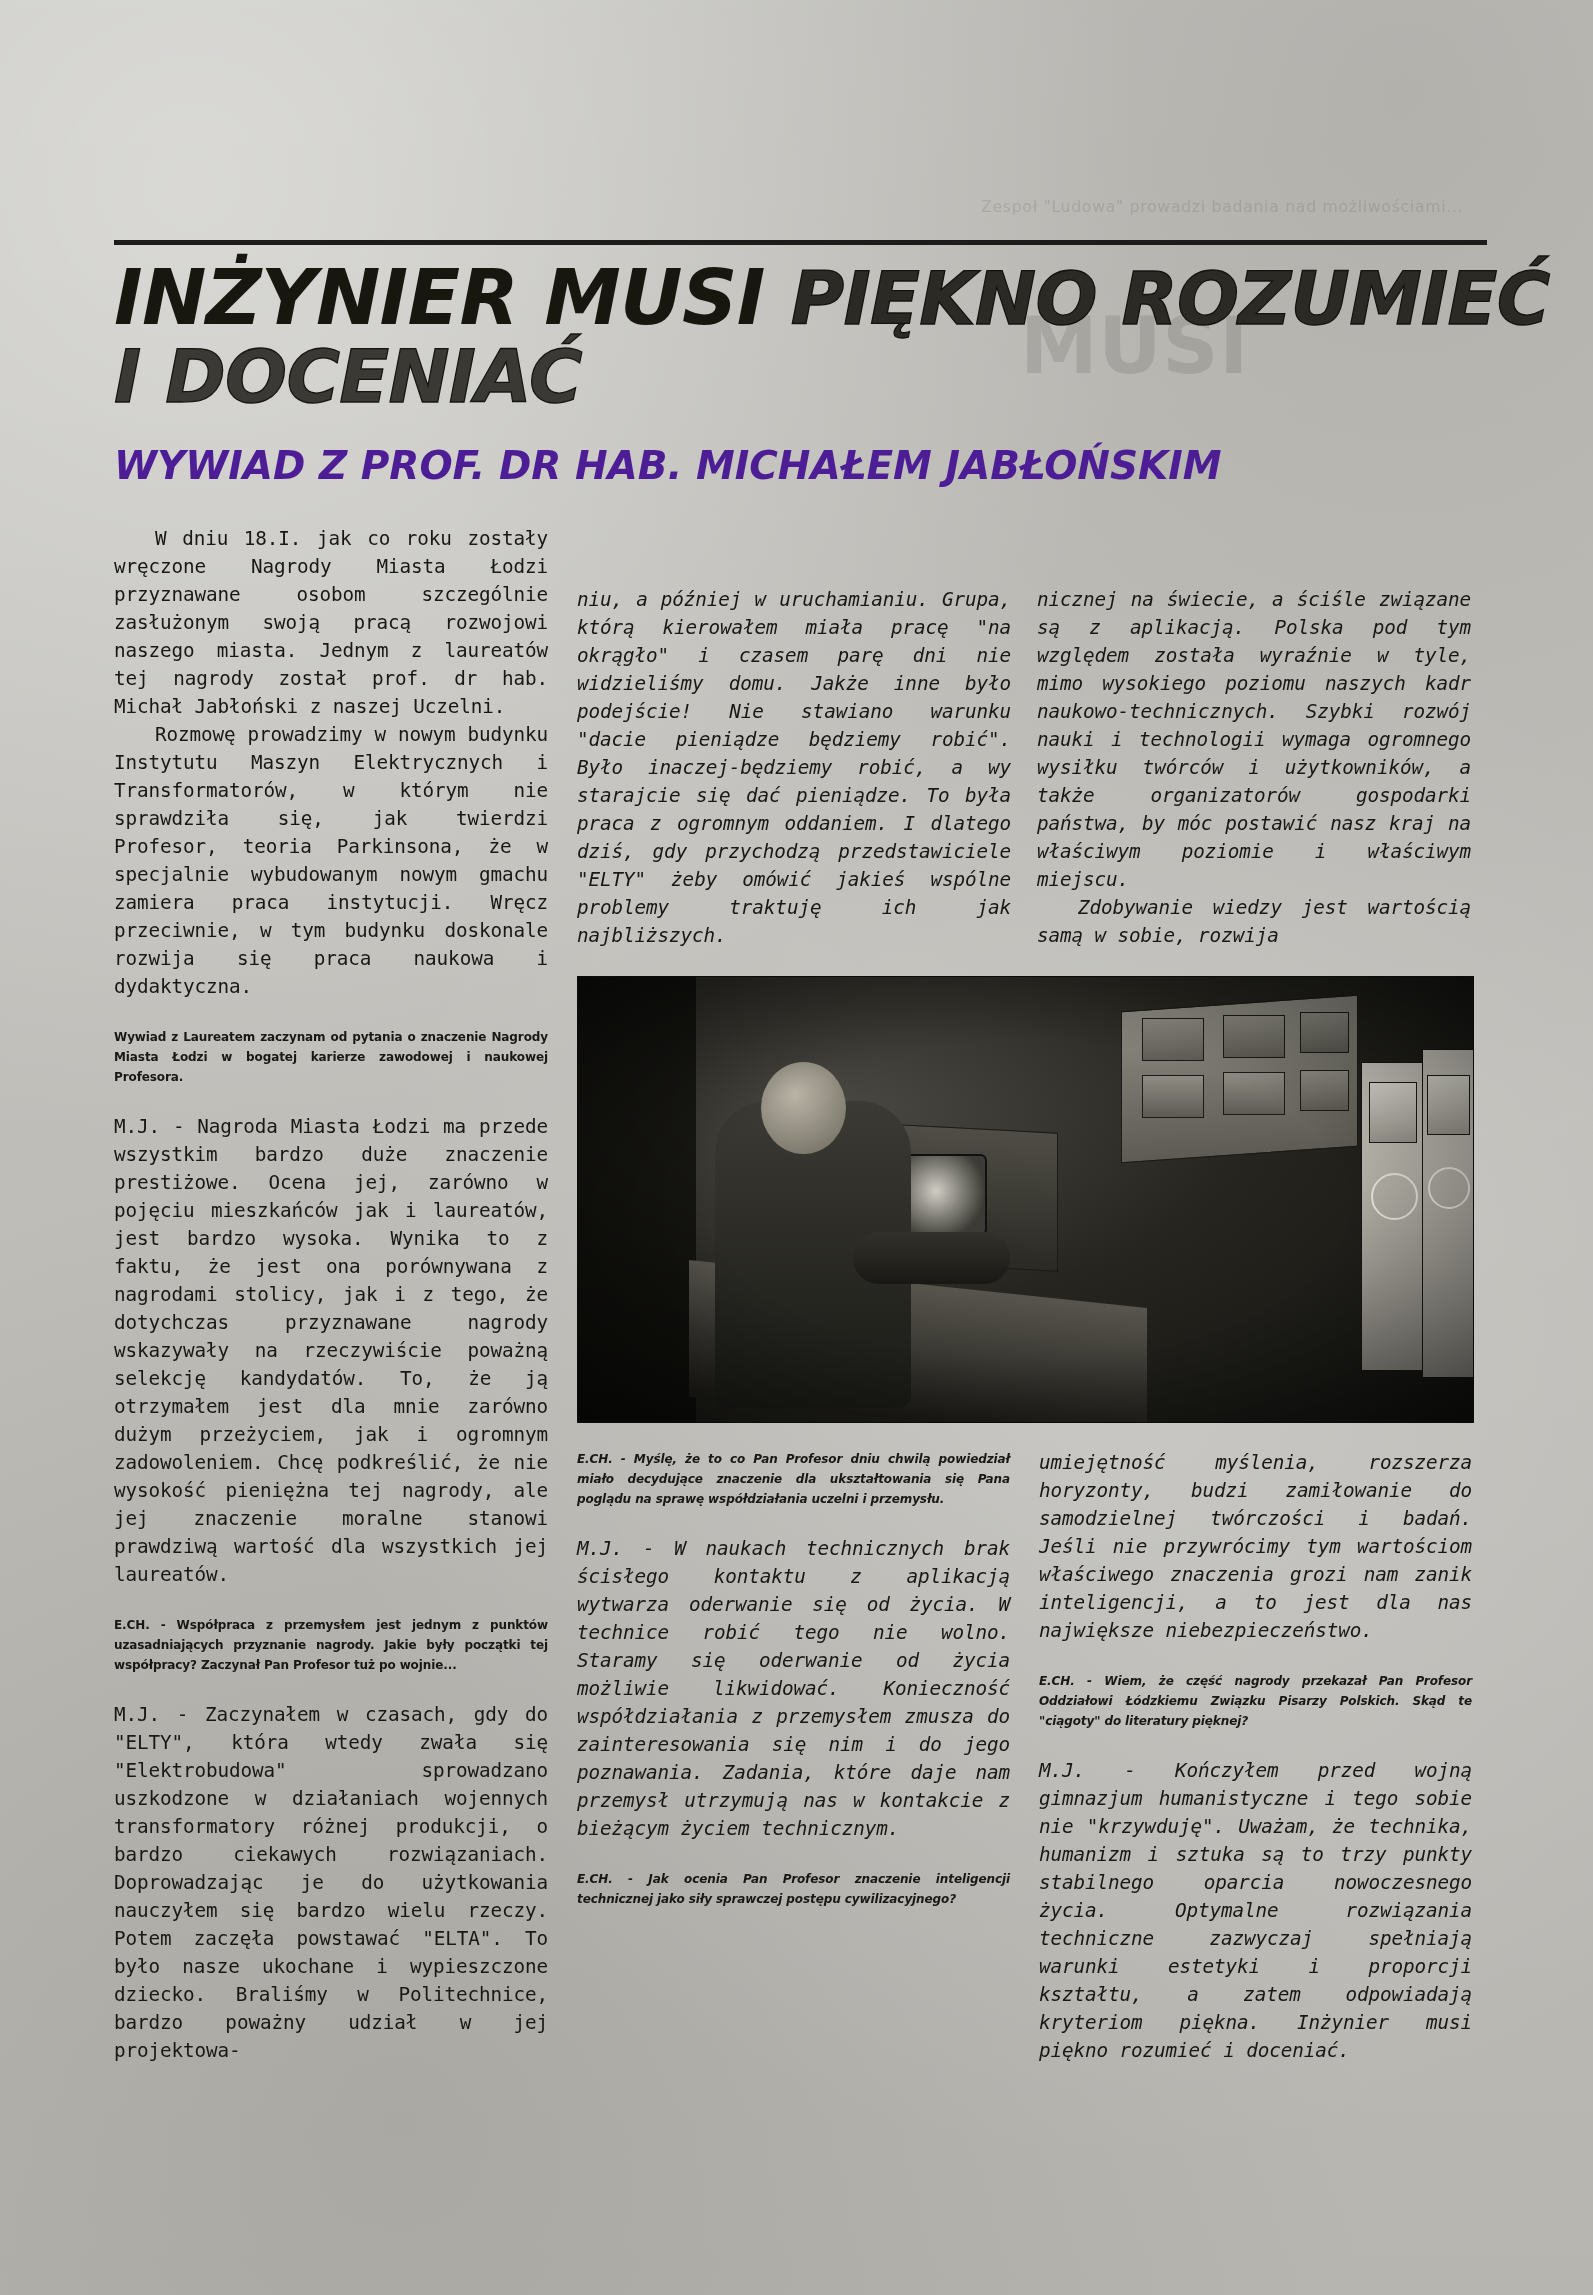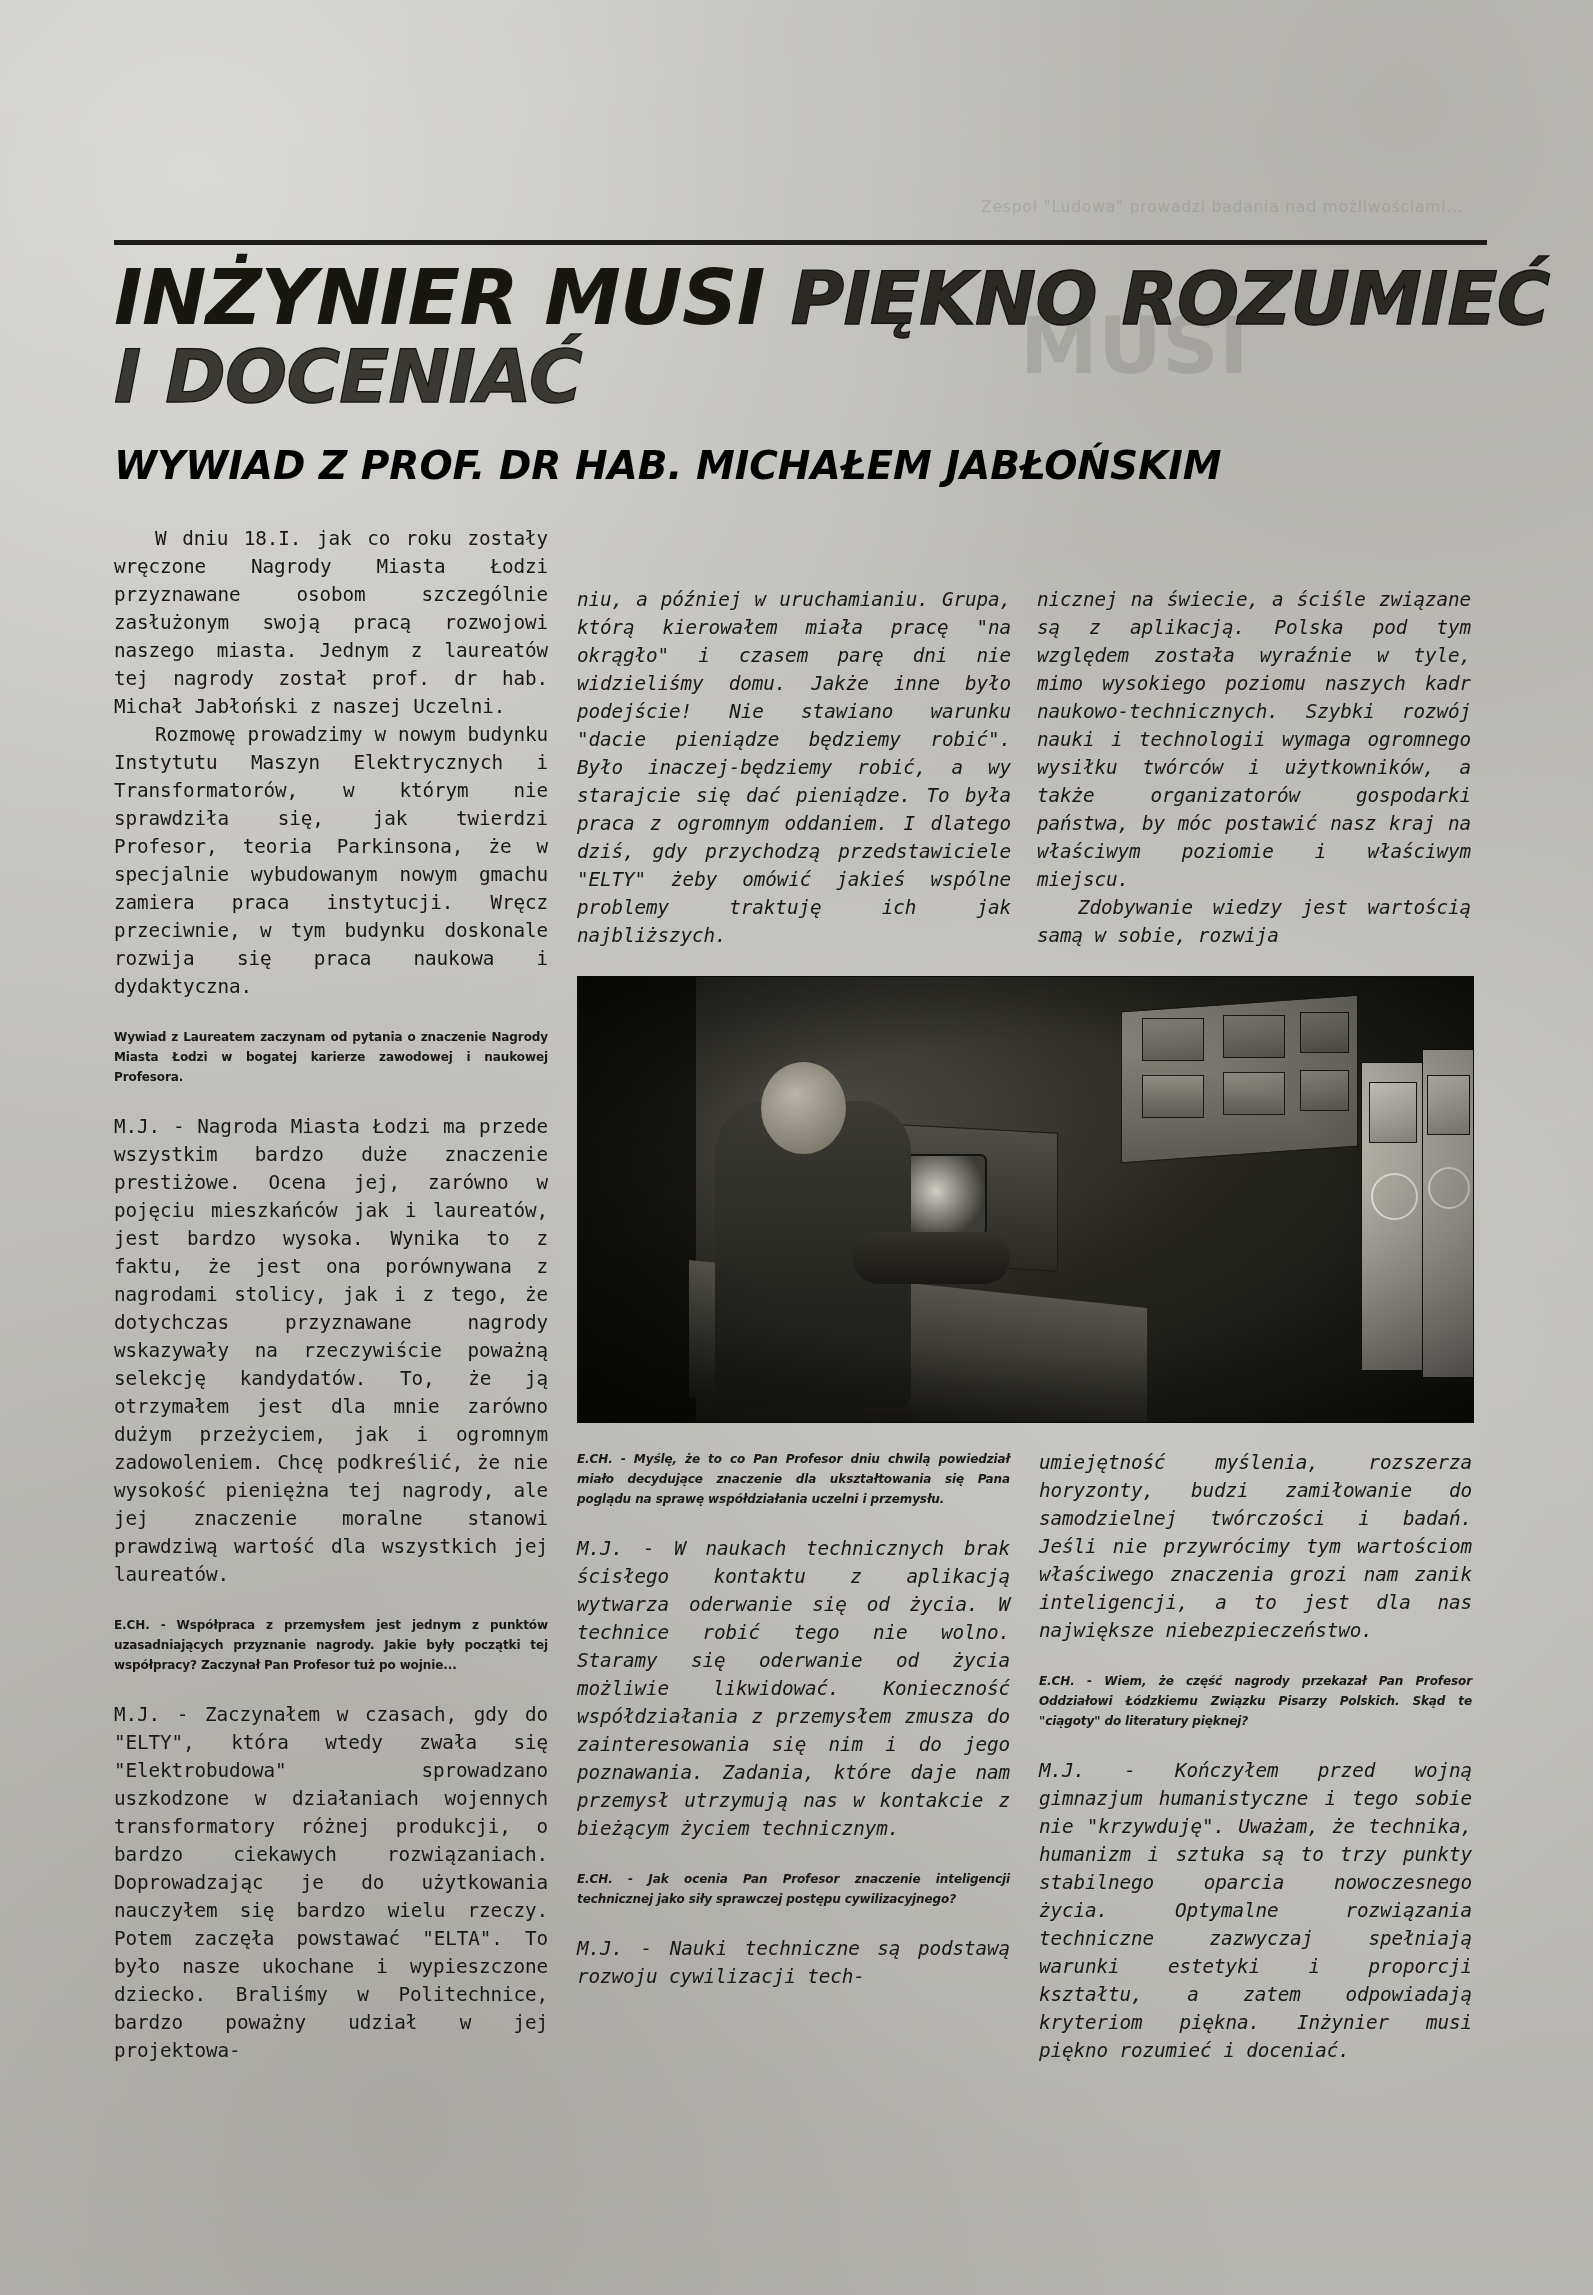"WYWIAD Z PROF. DR HAB." .subhead { color: #000000 -> #4c1d95 }
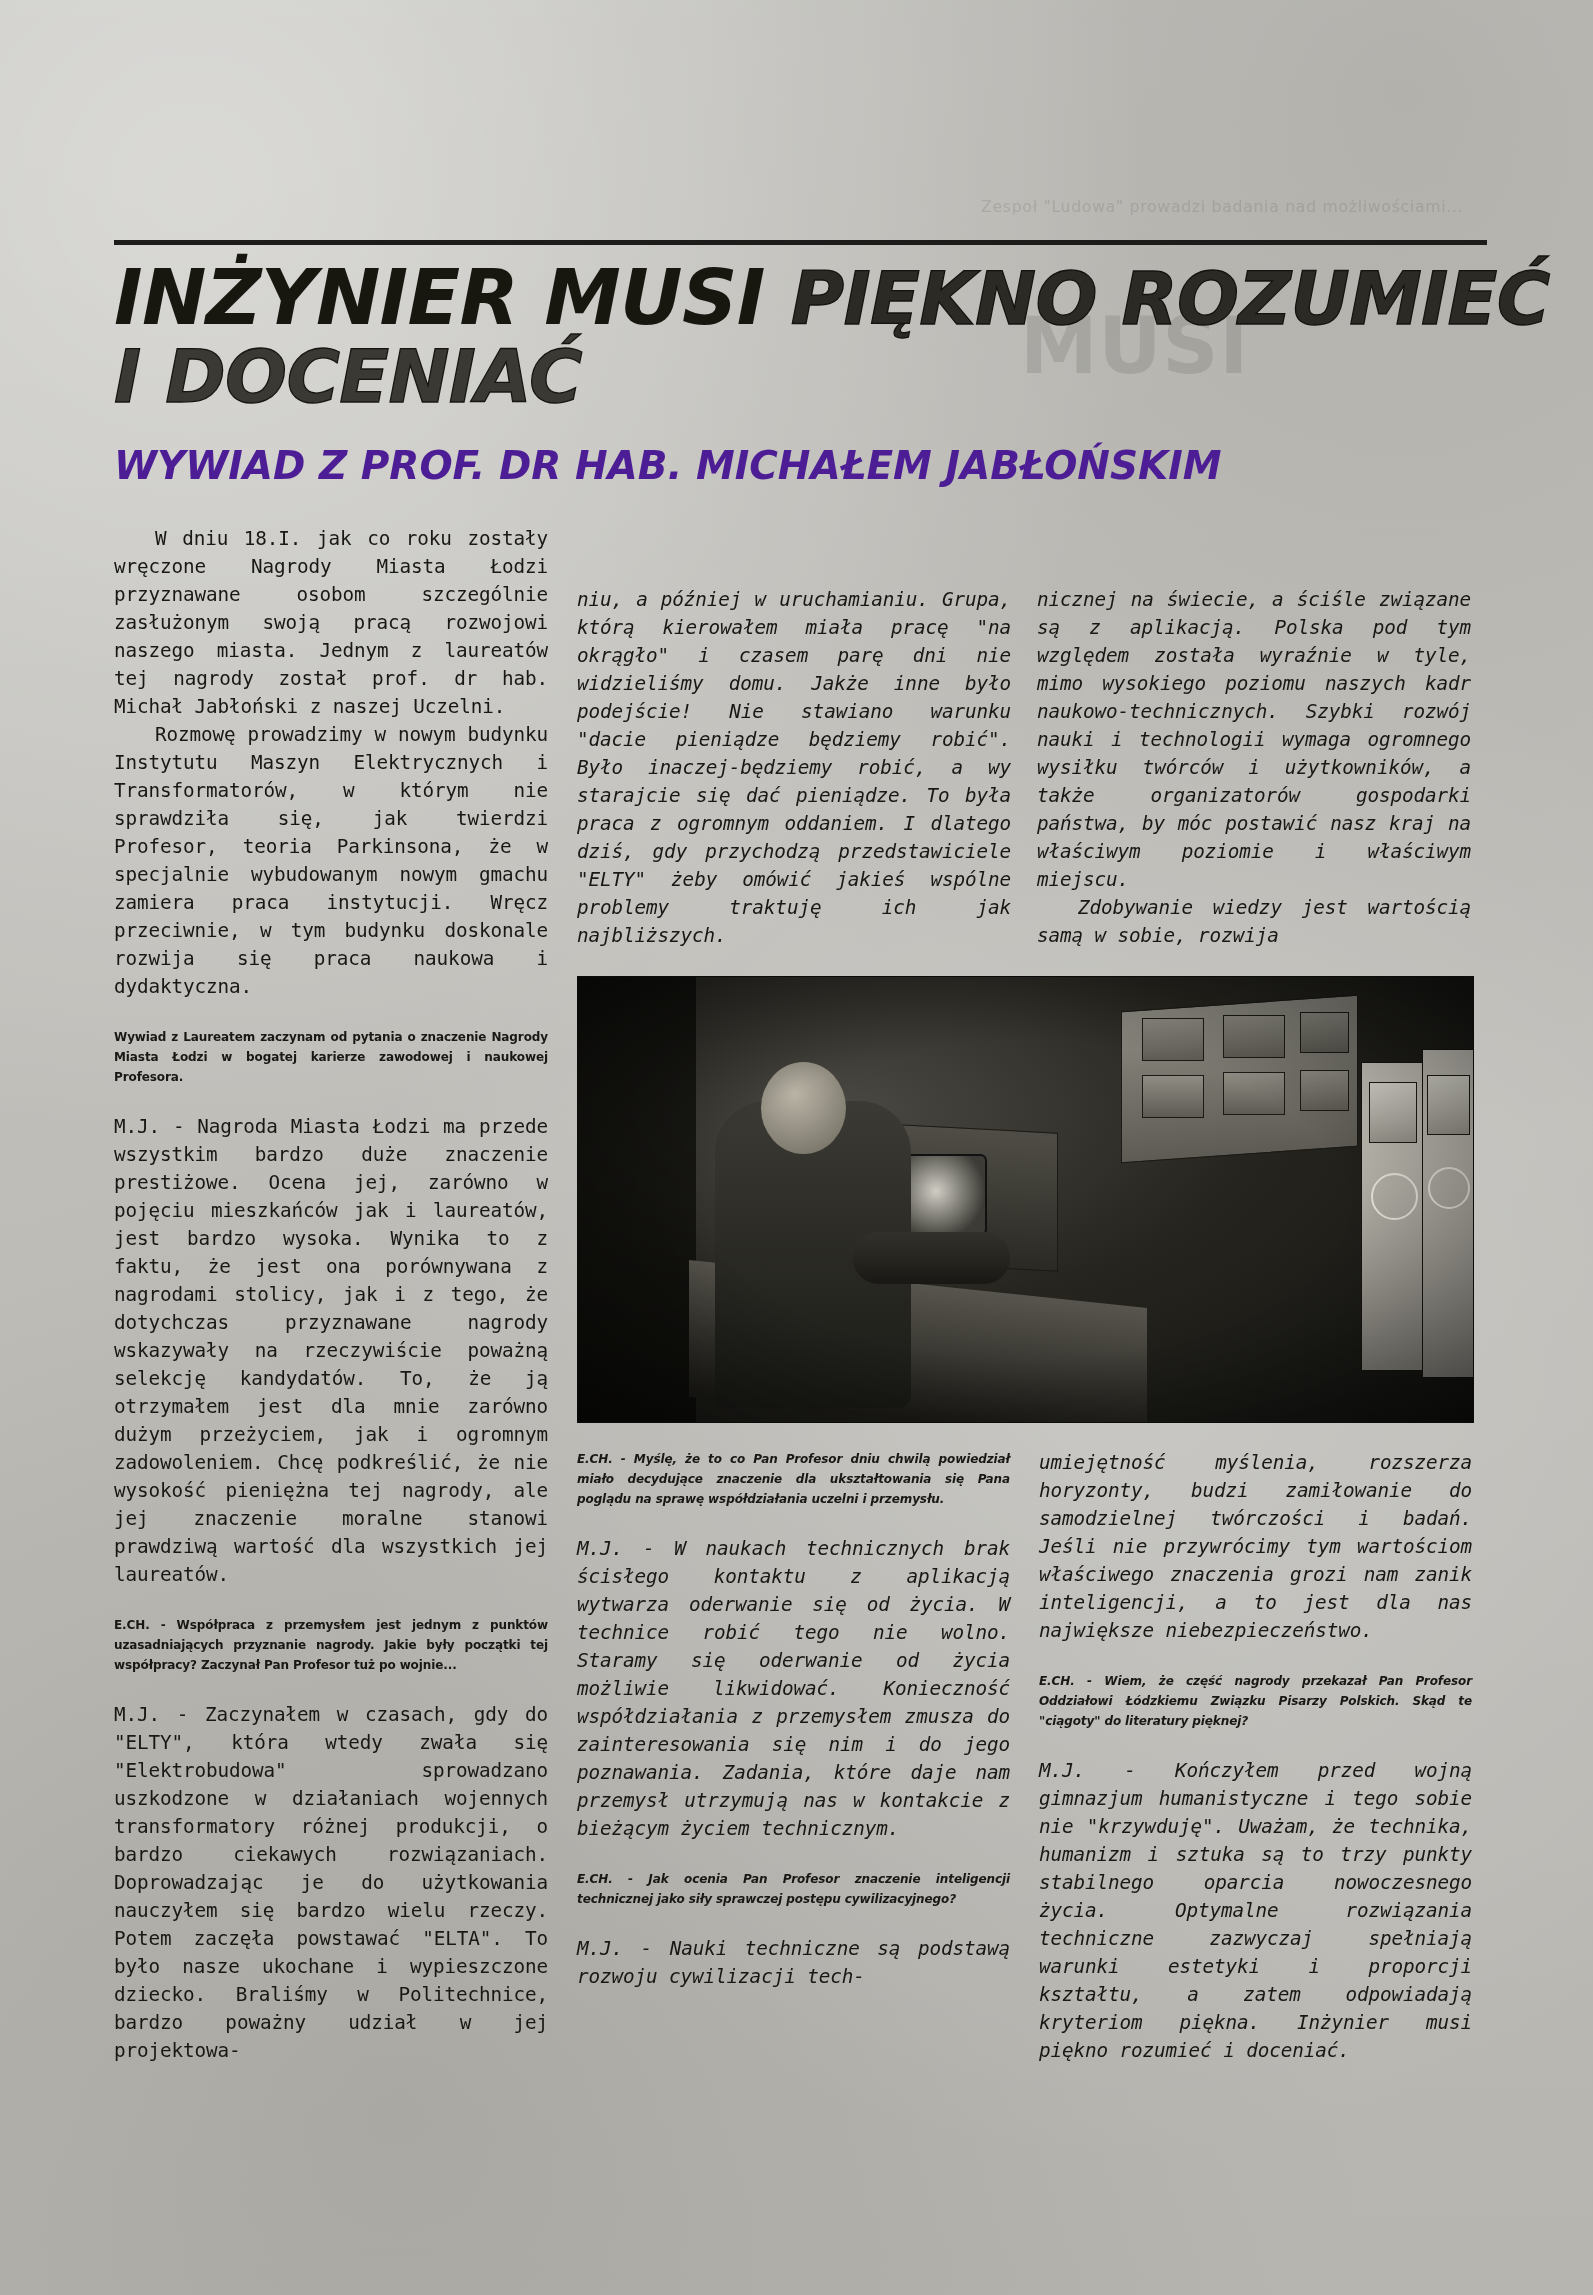"M.J. - Nauki techniczne są" p.gap { html: <p>M.J. - Nauki techniczne są podstawą rozwoju cywilizacji tech-</p> -> none }
